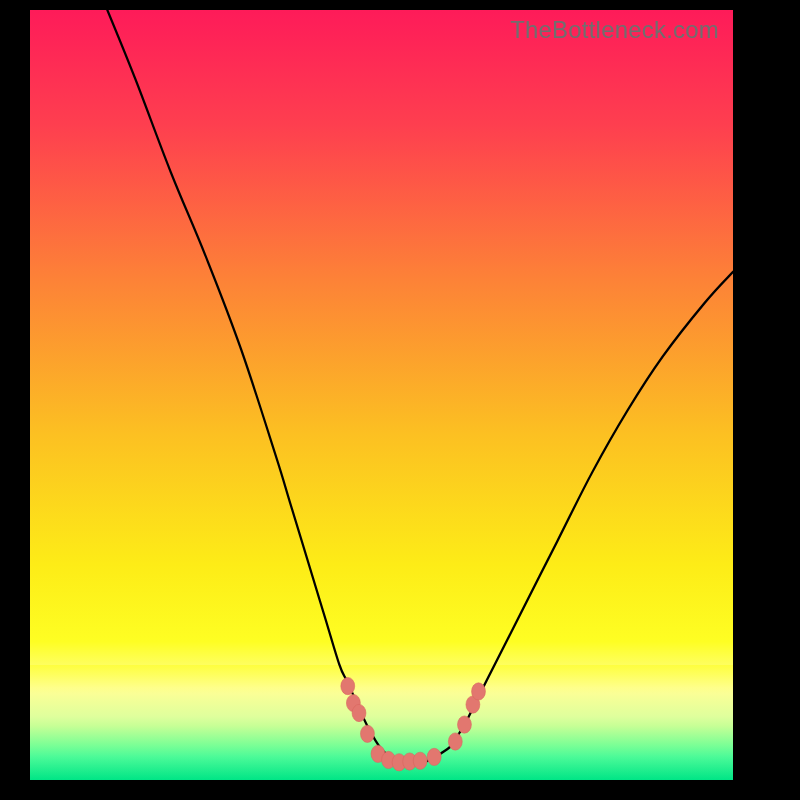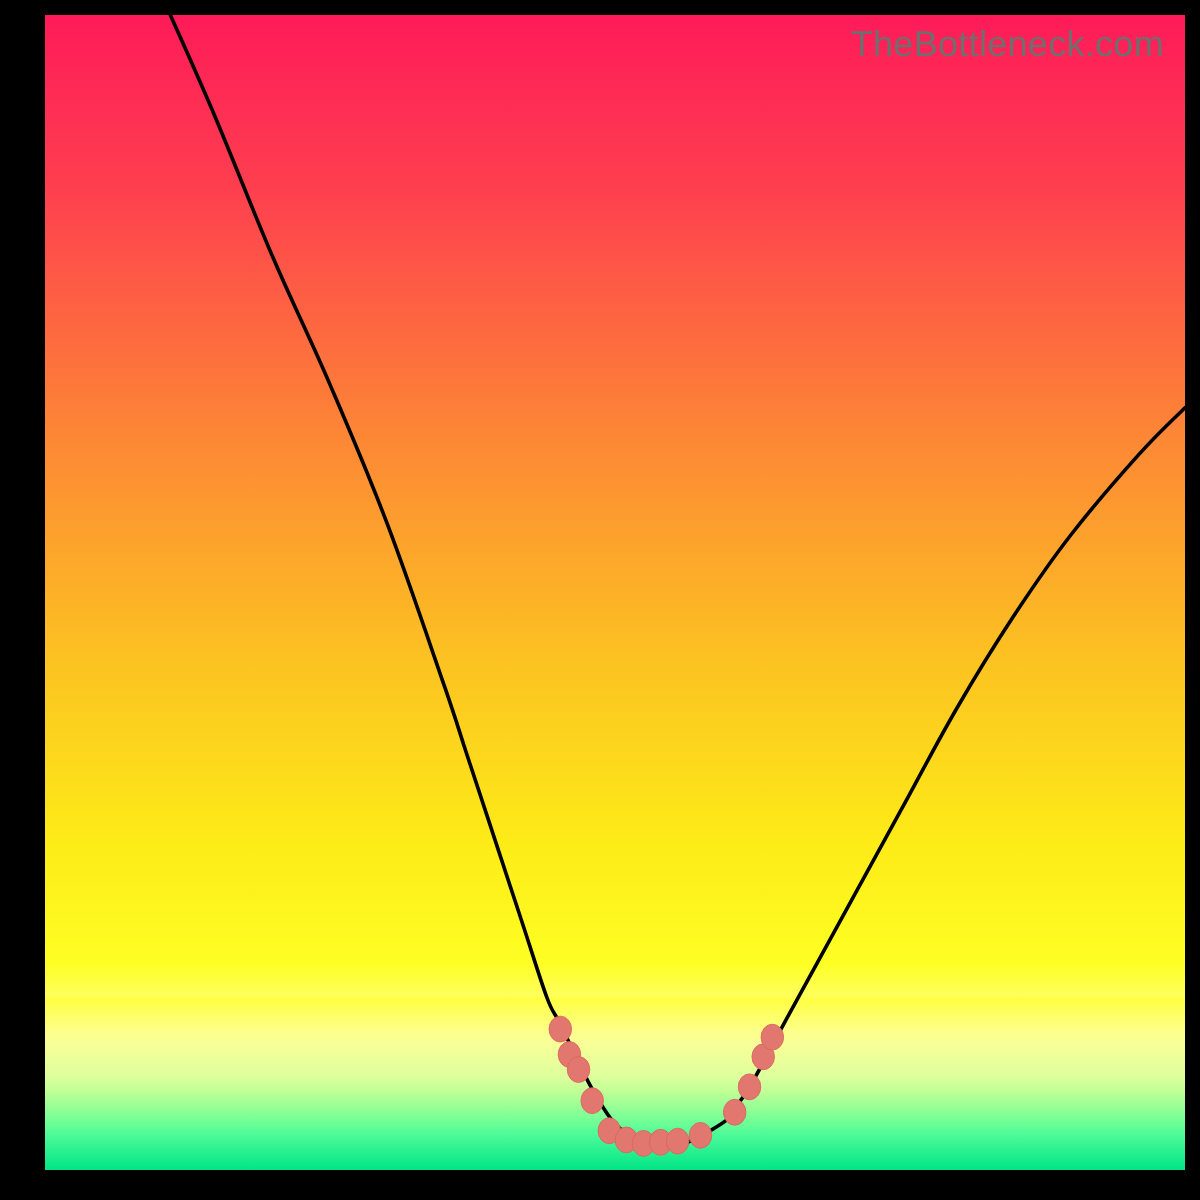"TheBottleneck.com" .plot-area { width: 760px -> 703px }
